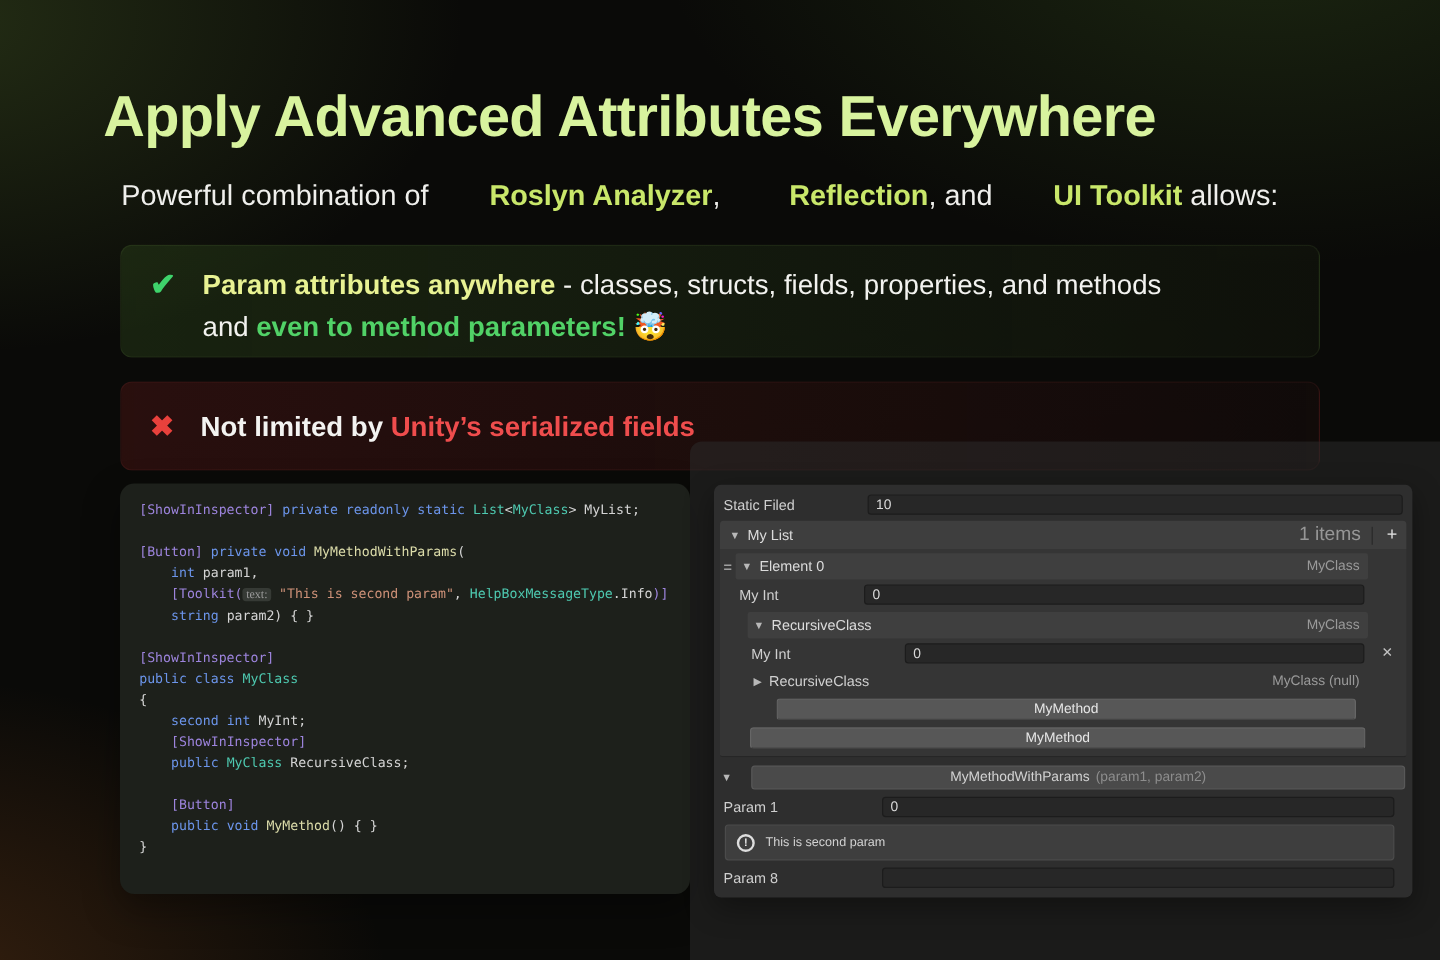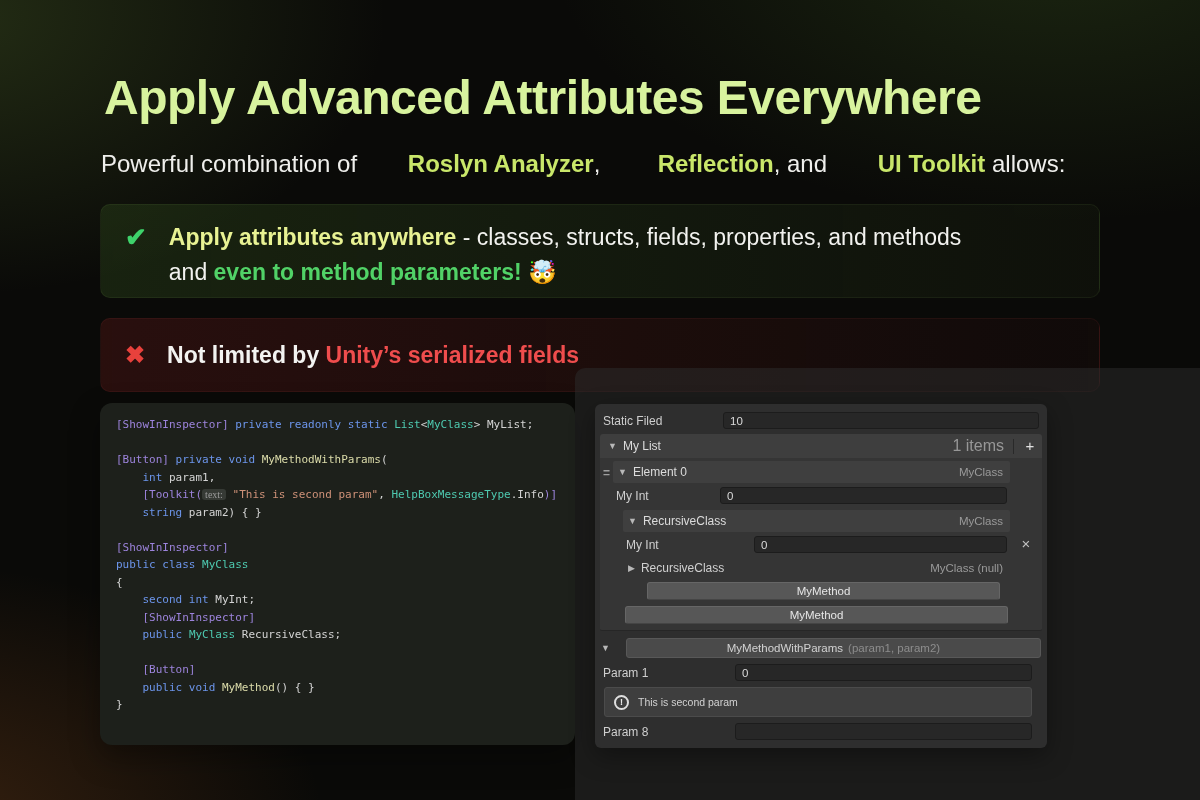"Apply Advanced Attributes Everywhere" .title { left: 104px -> 86px }
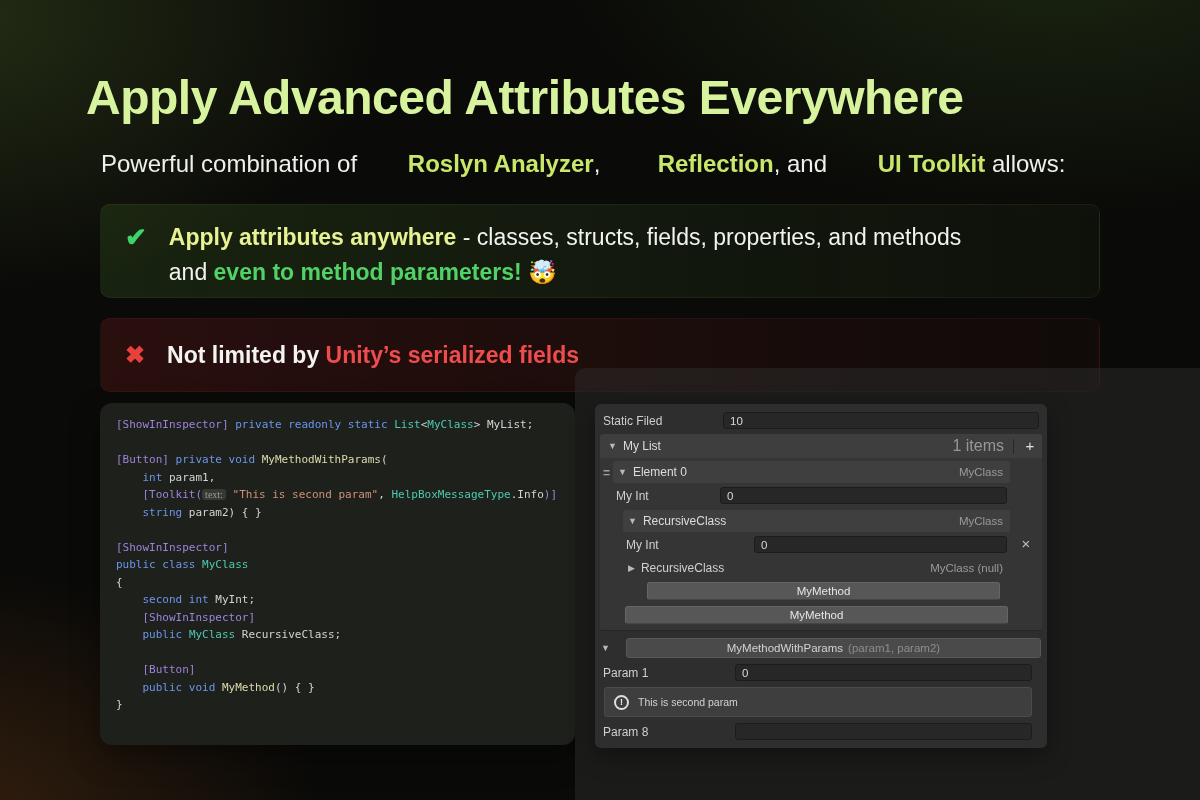"Apply attributes anywhere" span.ks { text: Apply -> Param }
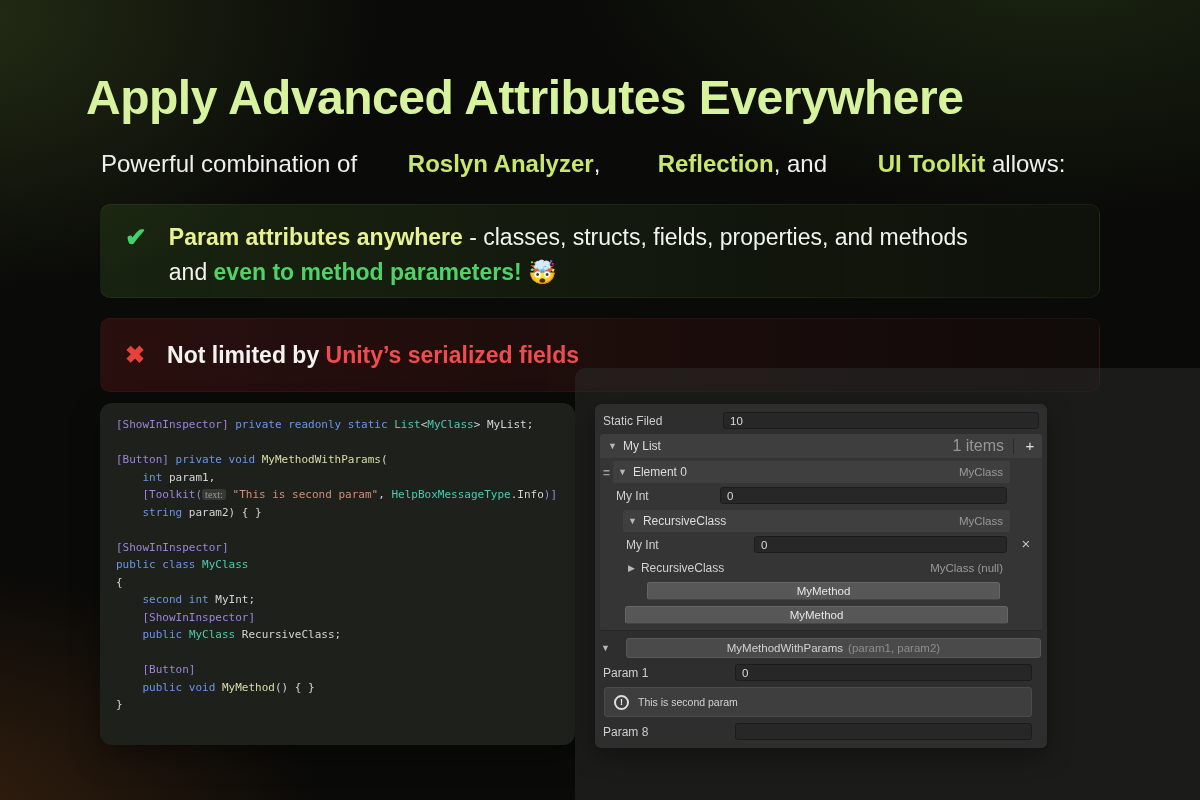"Static Filed" .inspector { width: 452px -> 582px }
